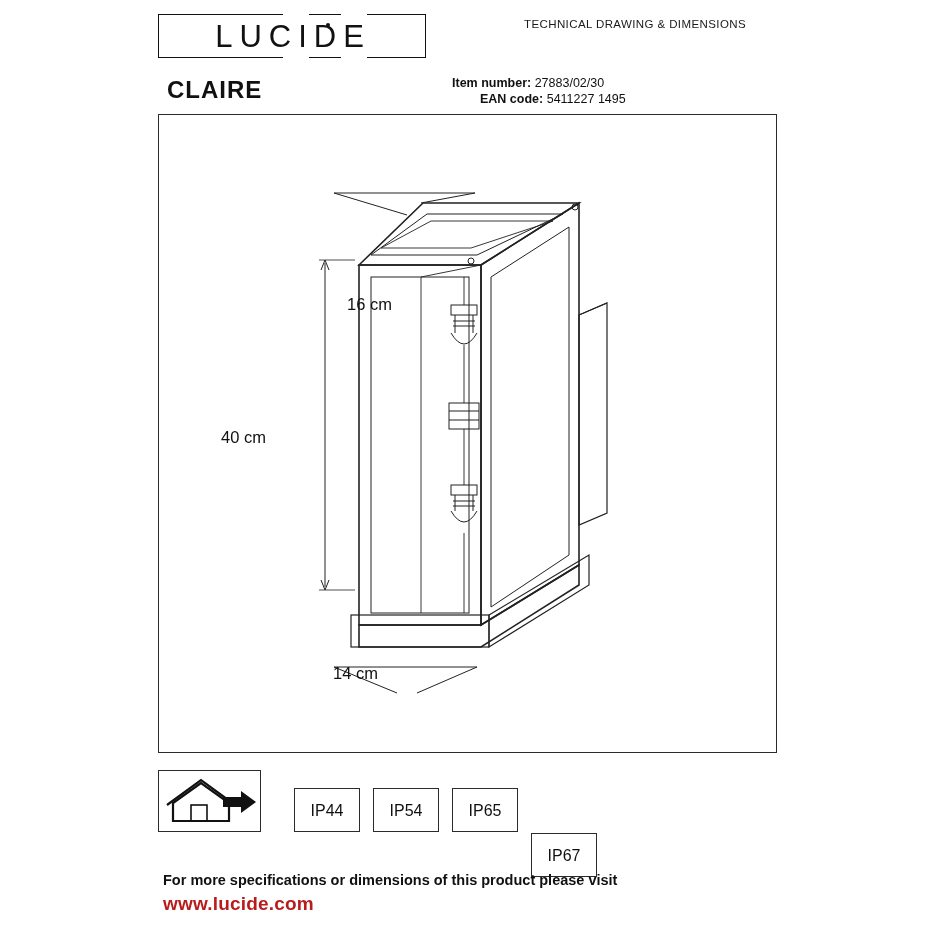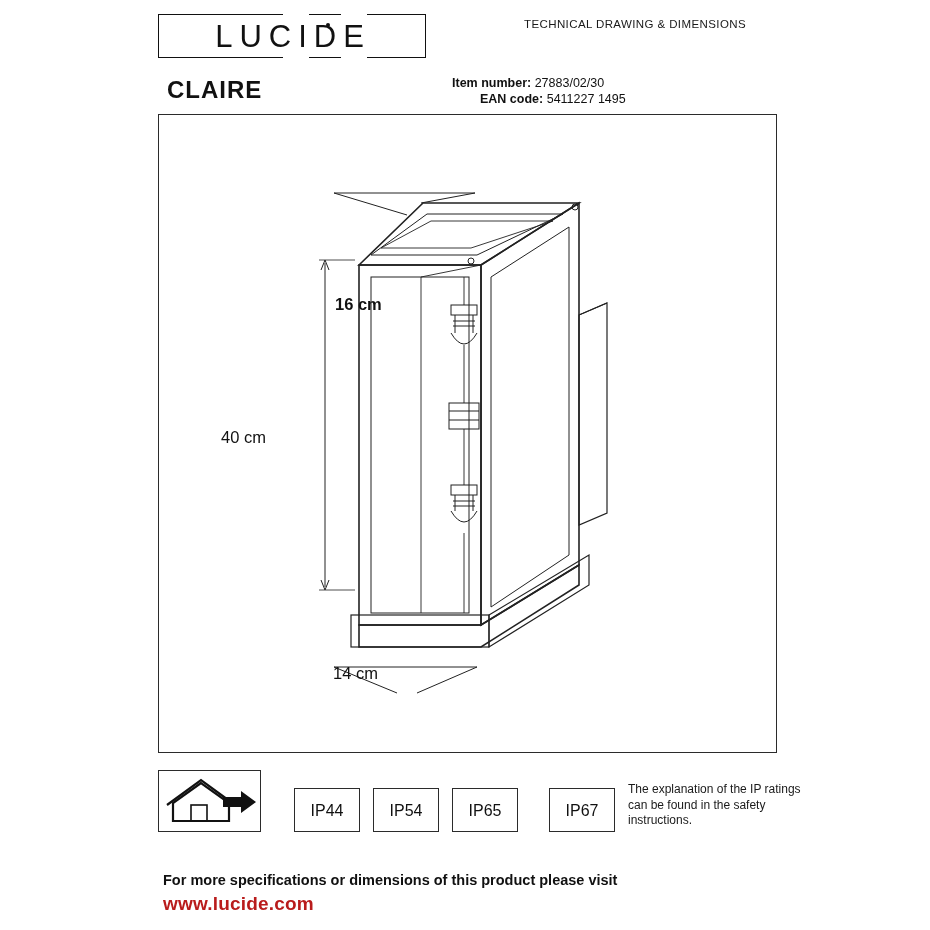"16 cm" div.dim-label { font-weight: bold -> none; left: 176px -> 188px }
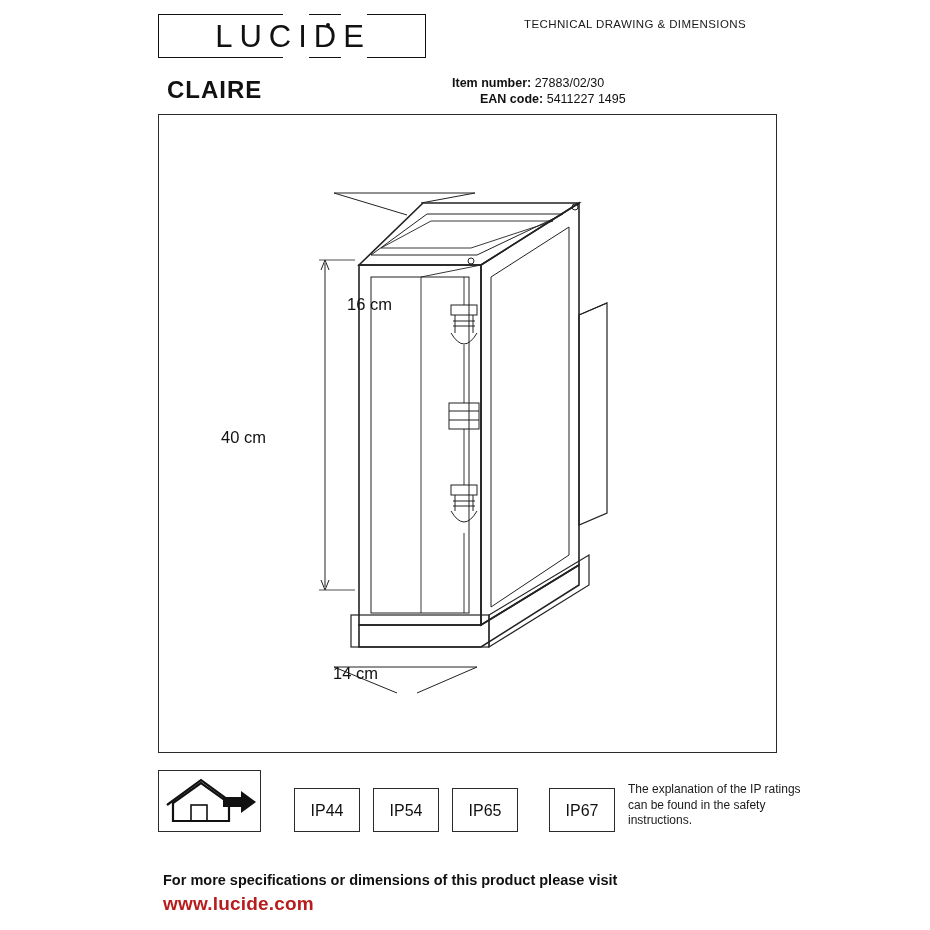"The explanation of the IP" div.ip-note { html: <div>The explanation of the IP ratings can be found in the safety instructions.</div> -> none }
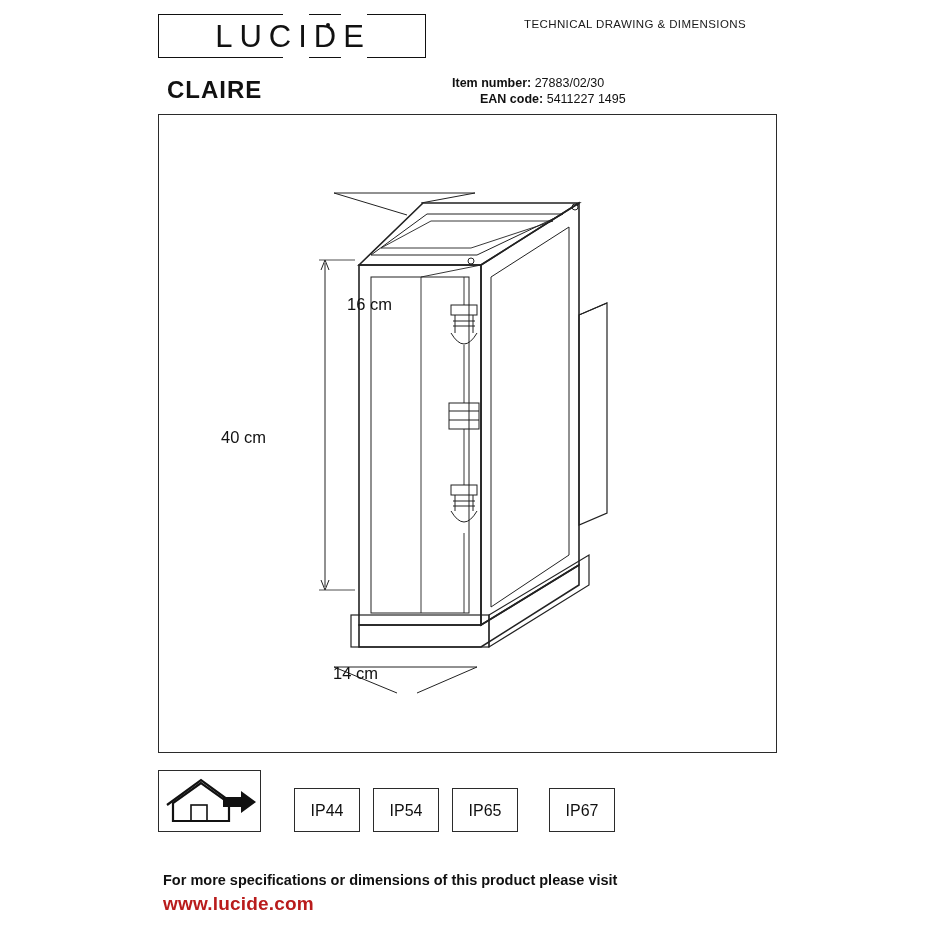"IP67" .ip-box.b3 { left: 391px -> 373px; margin-top: none -> 45px }
